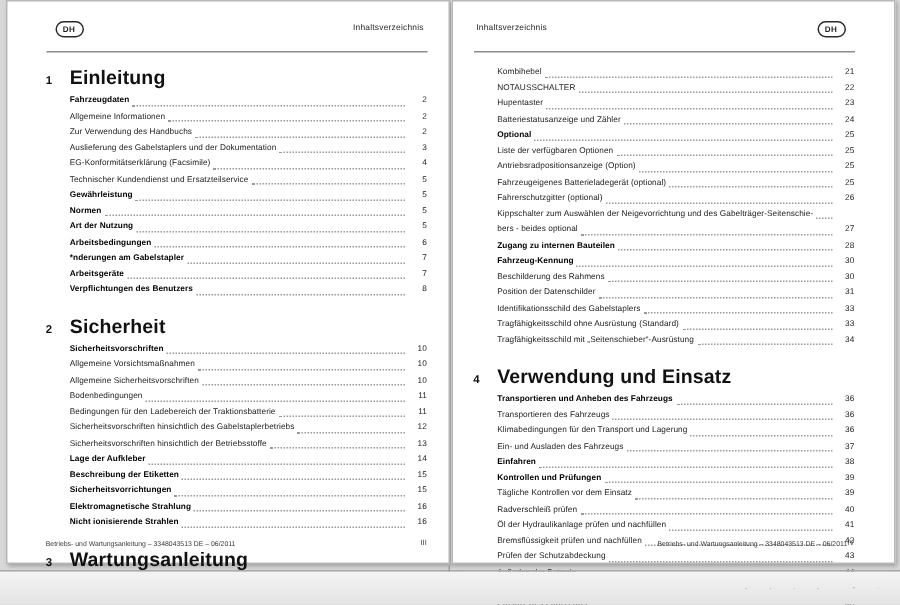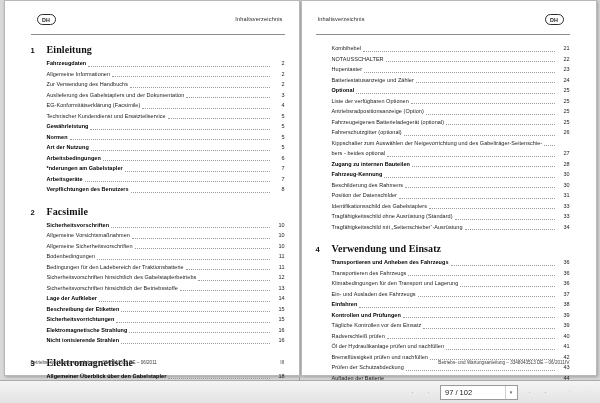"Einleitung" .chapter .ctitle { font-family: Liberation Serif, serif -> none; font-size: 10px -> 13px }
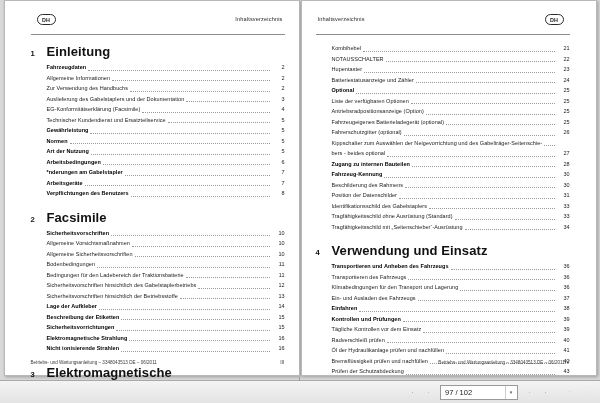"Facsimile" span.ctitle { text: Facsimile -> Sicherheit }
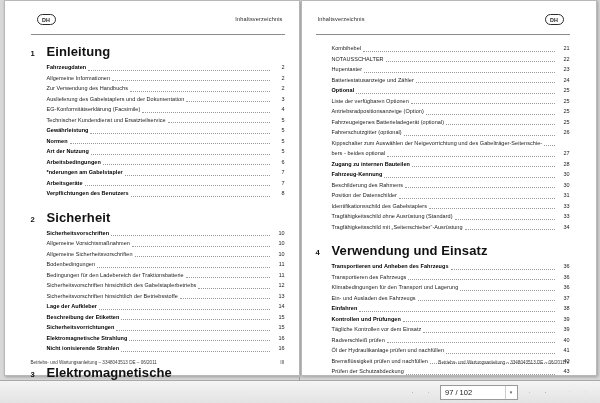"Elektromagnetische" span.ctitle { text: Elektromagnetische -> Wartungsanleitung }
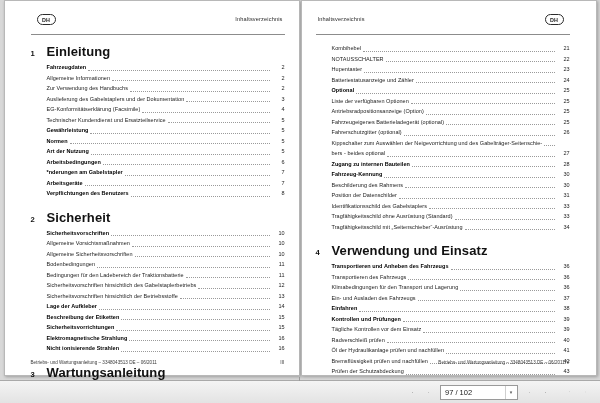"97 / 102" div.pagebox { html: <div> <span>97 / 102</span> <span>▾</span> </div> -> none }
